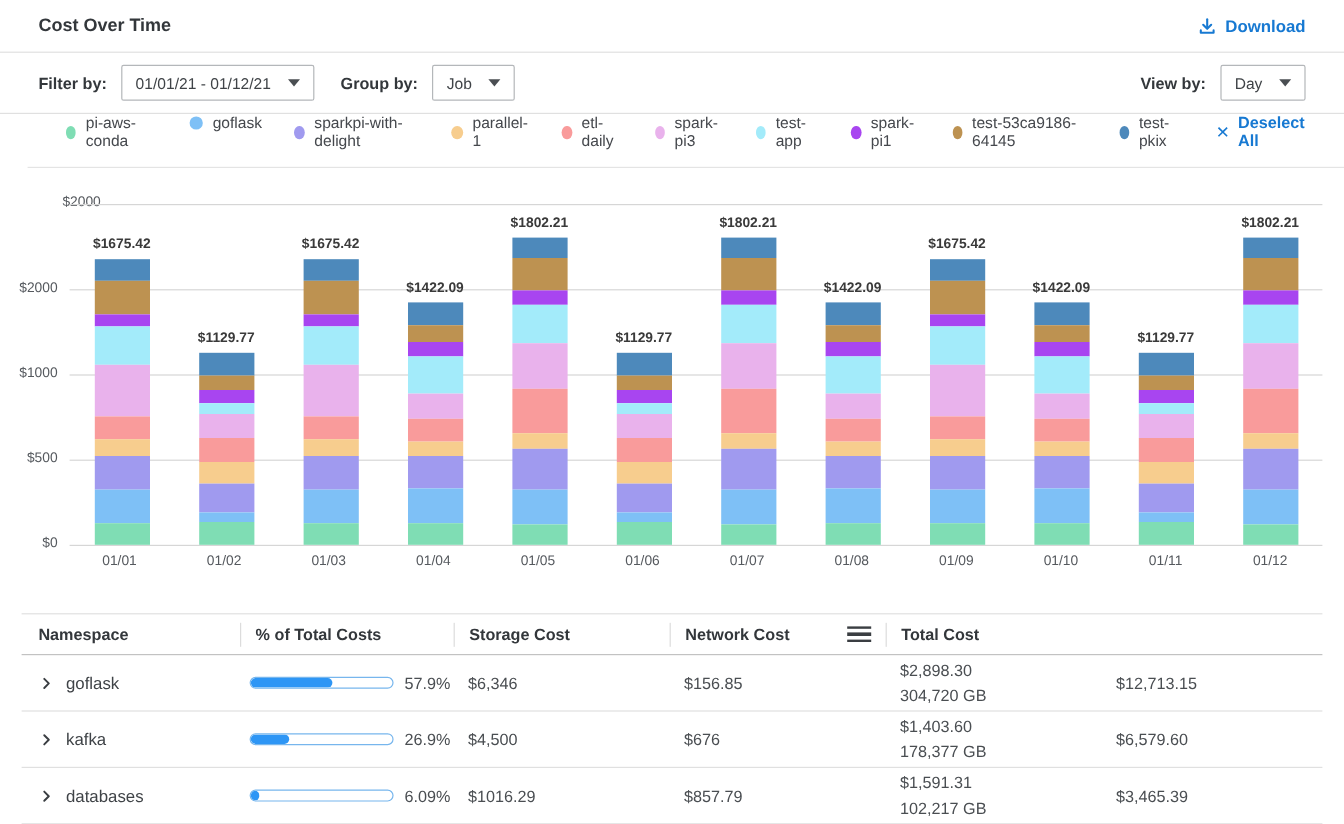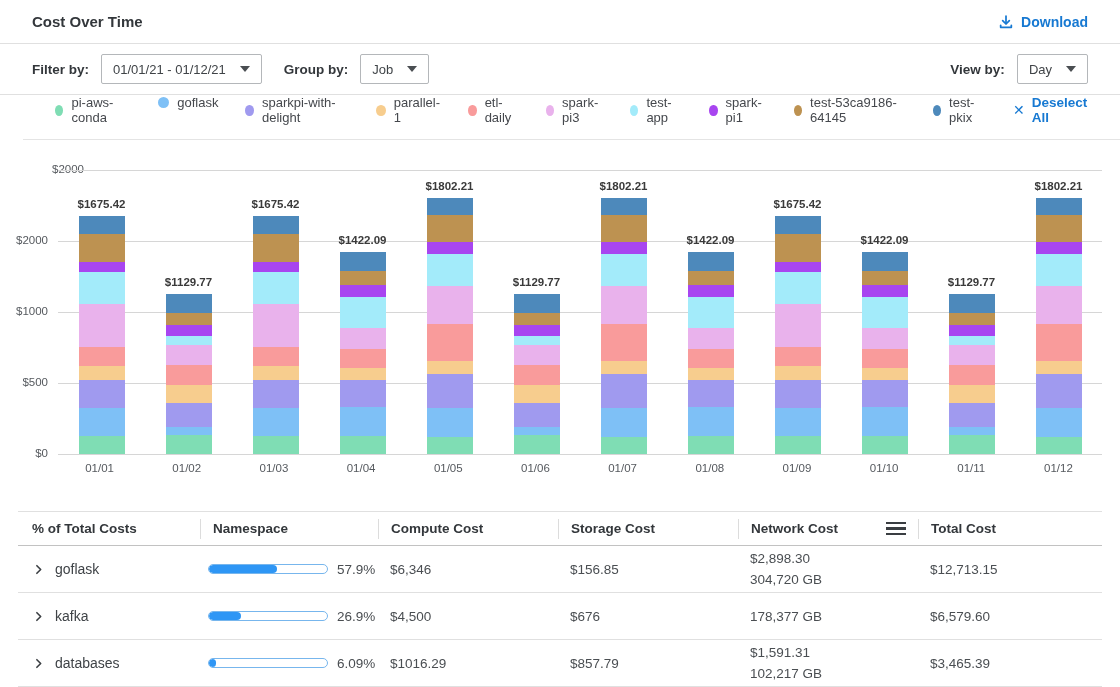"% of Total Costs" div.th { order: before "Namespace" -> after "Namespace" }
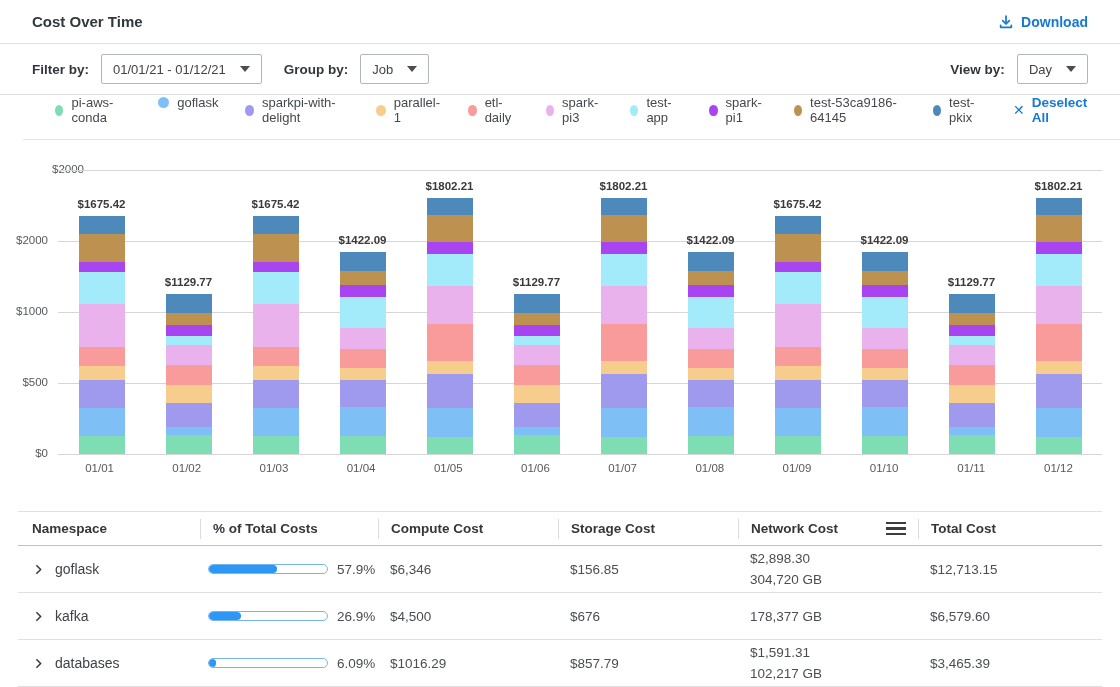"Compute Cost" div.th { html: <div> <span>Compute Cost</span> </div> -> none }
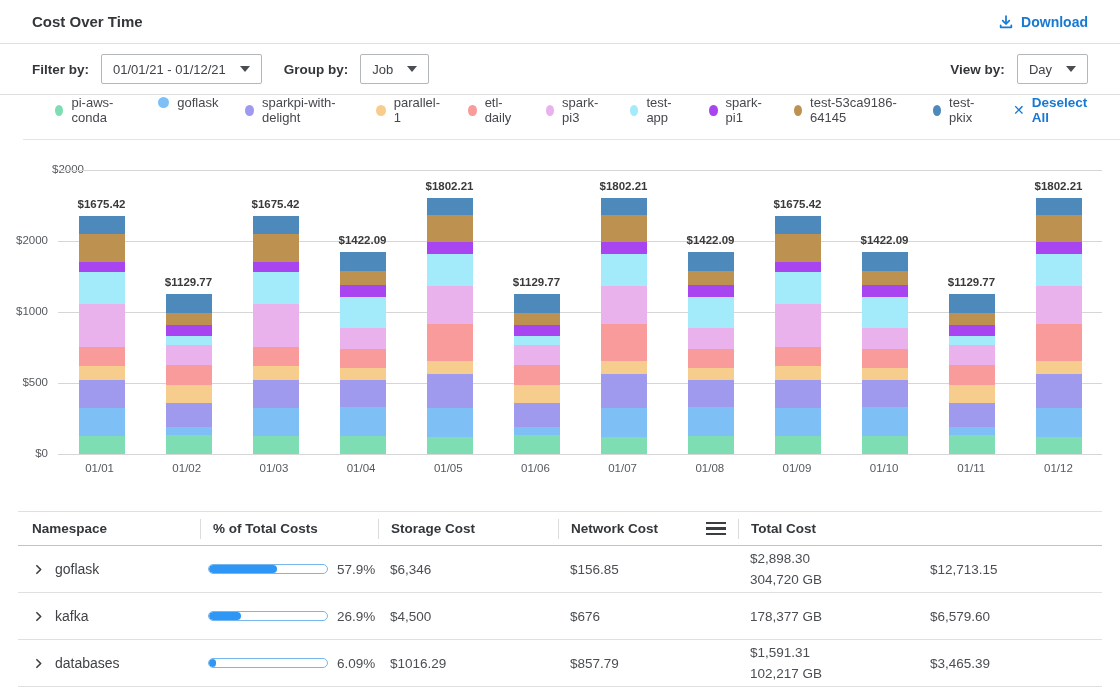"$1,403.60" div.net-line { html: none -> <div>$1,403.60</div> }
